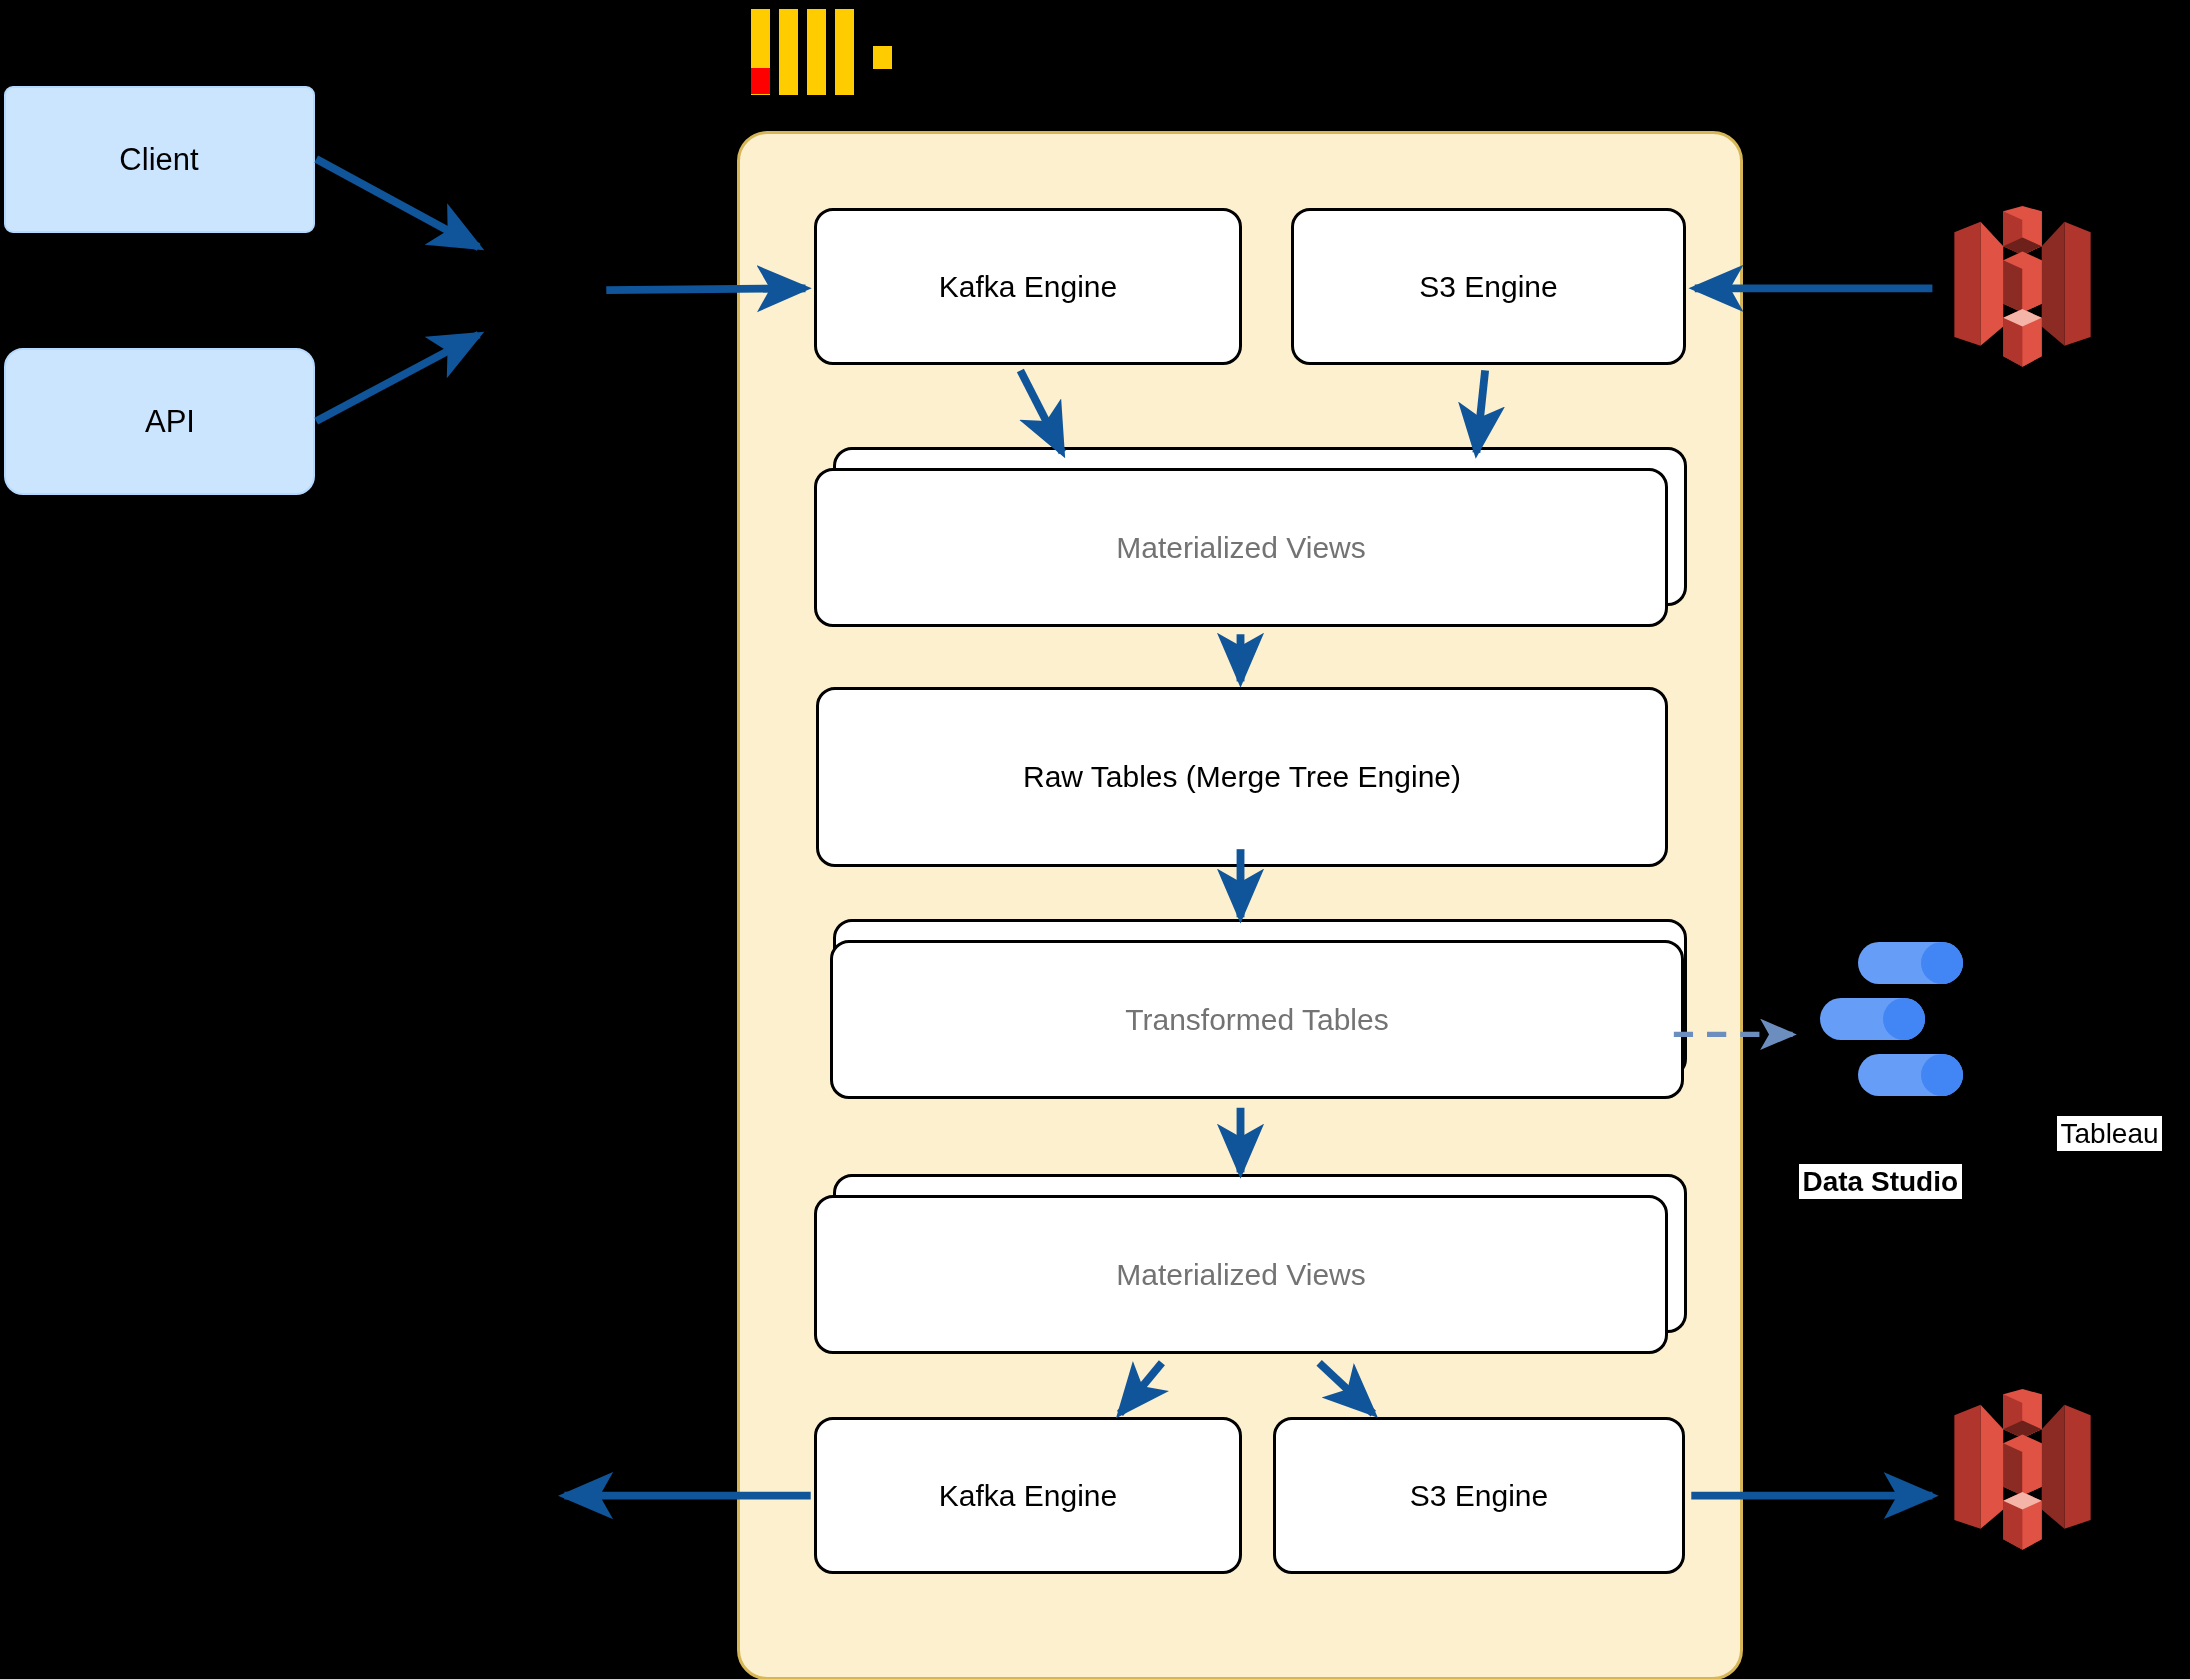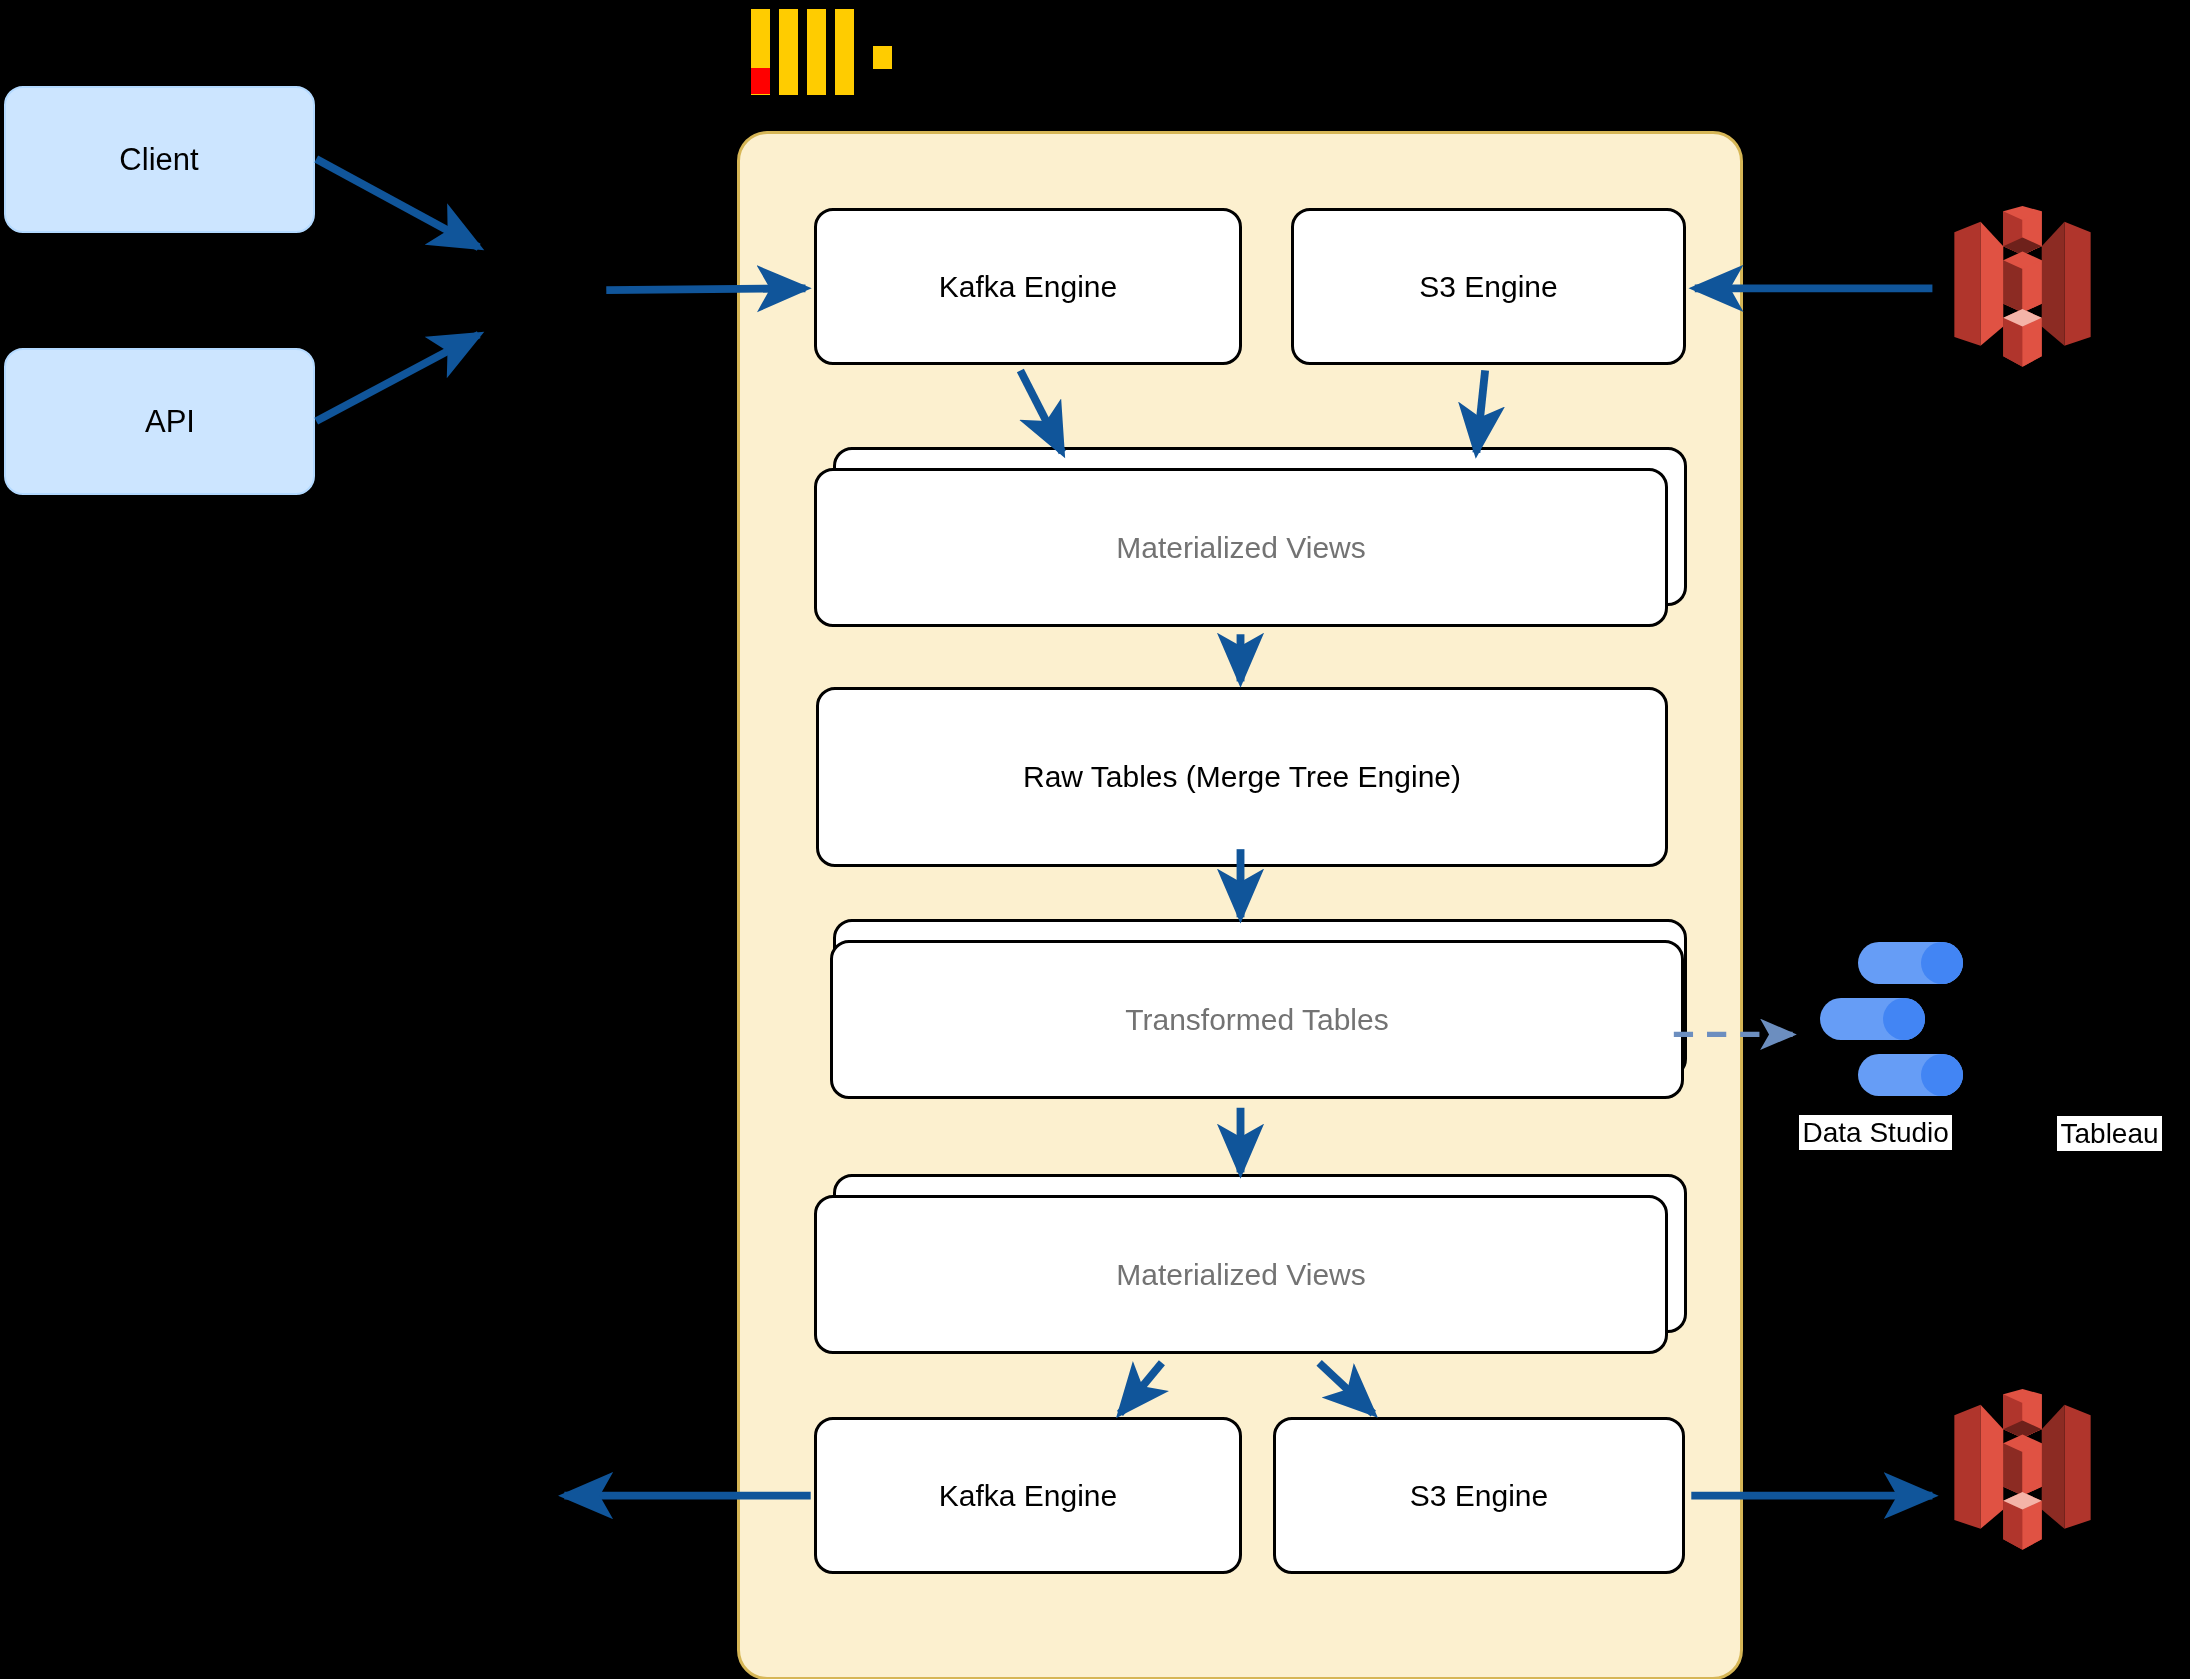"Client" div.src-box { border-radius: none -> 9px }
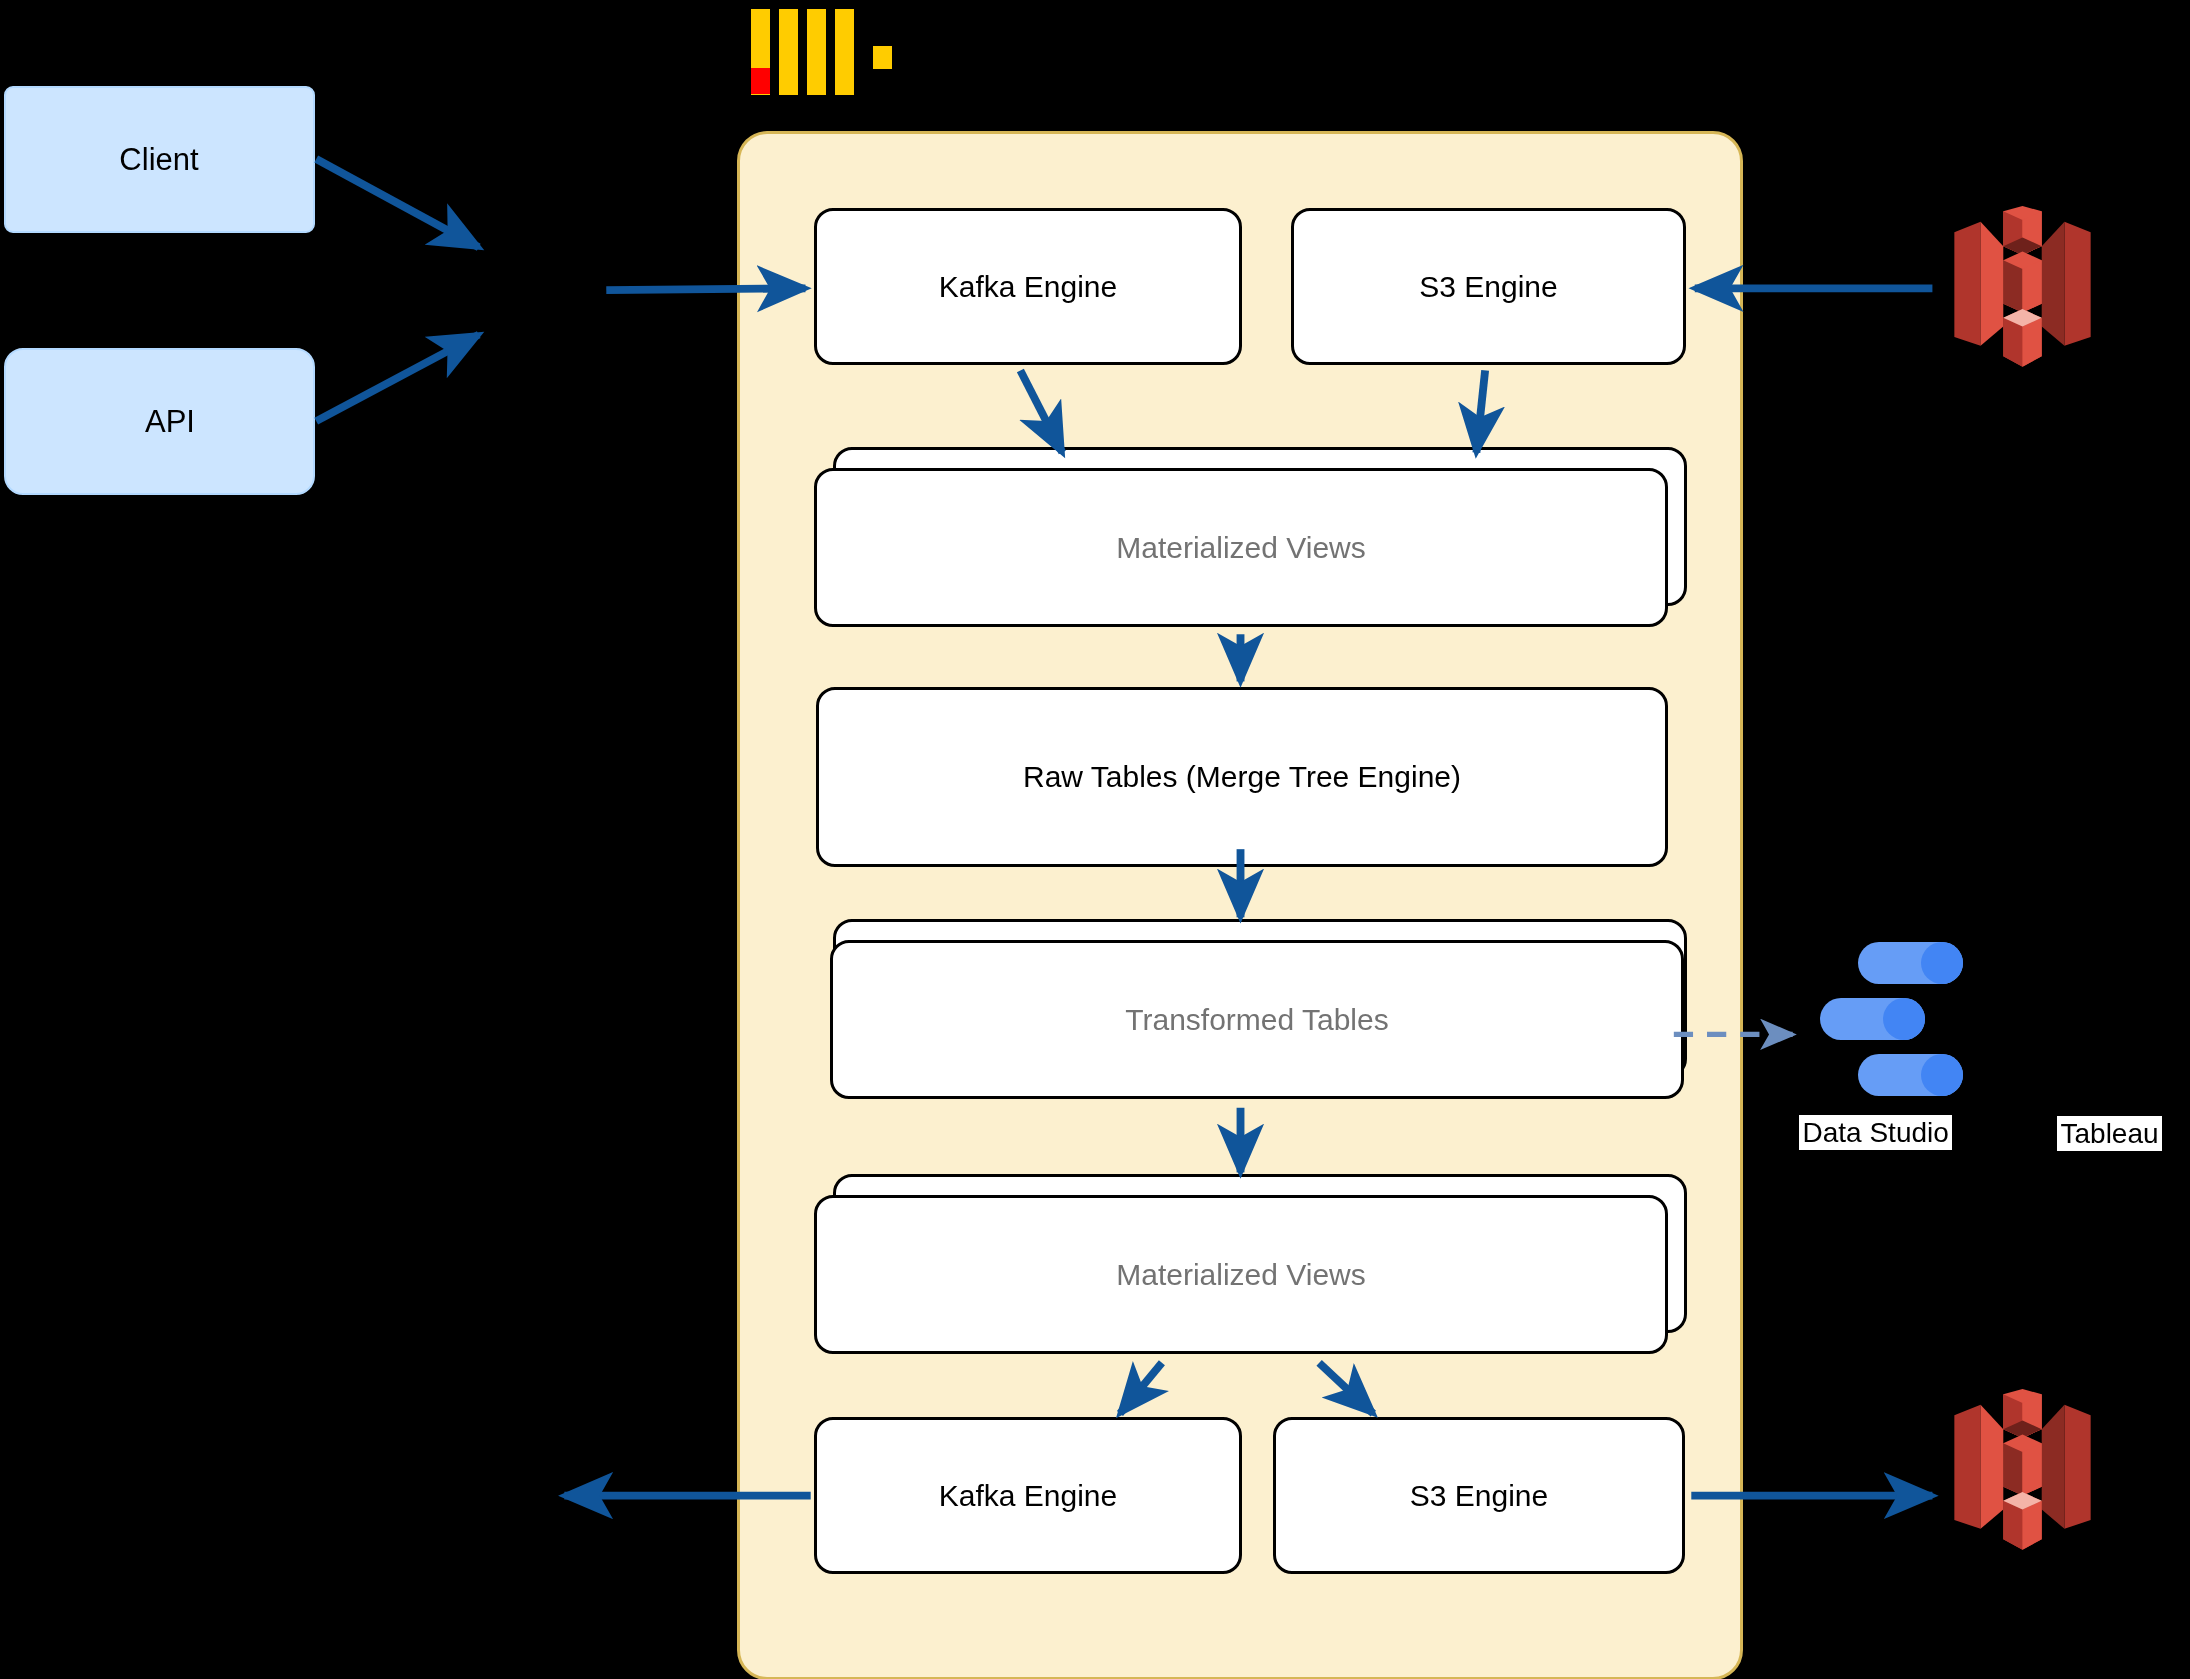"Data Studio" div.chip-label { font-weight: none -> bold; top: 1115px -> 1164px }
